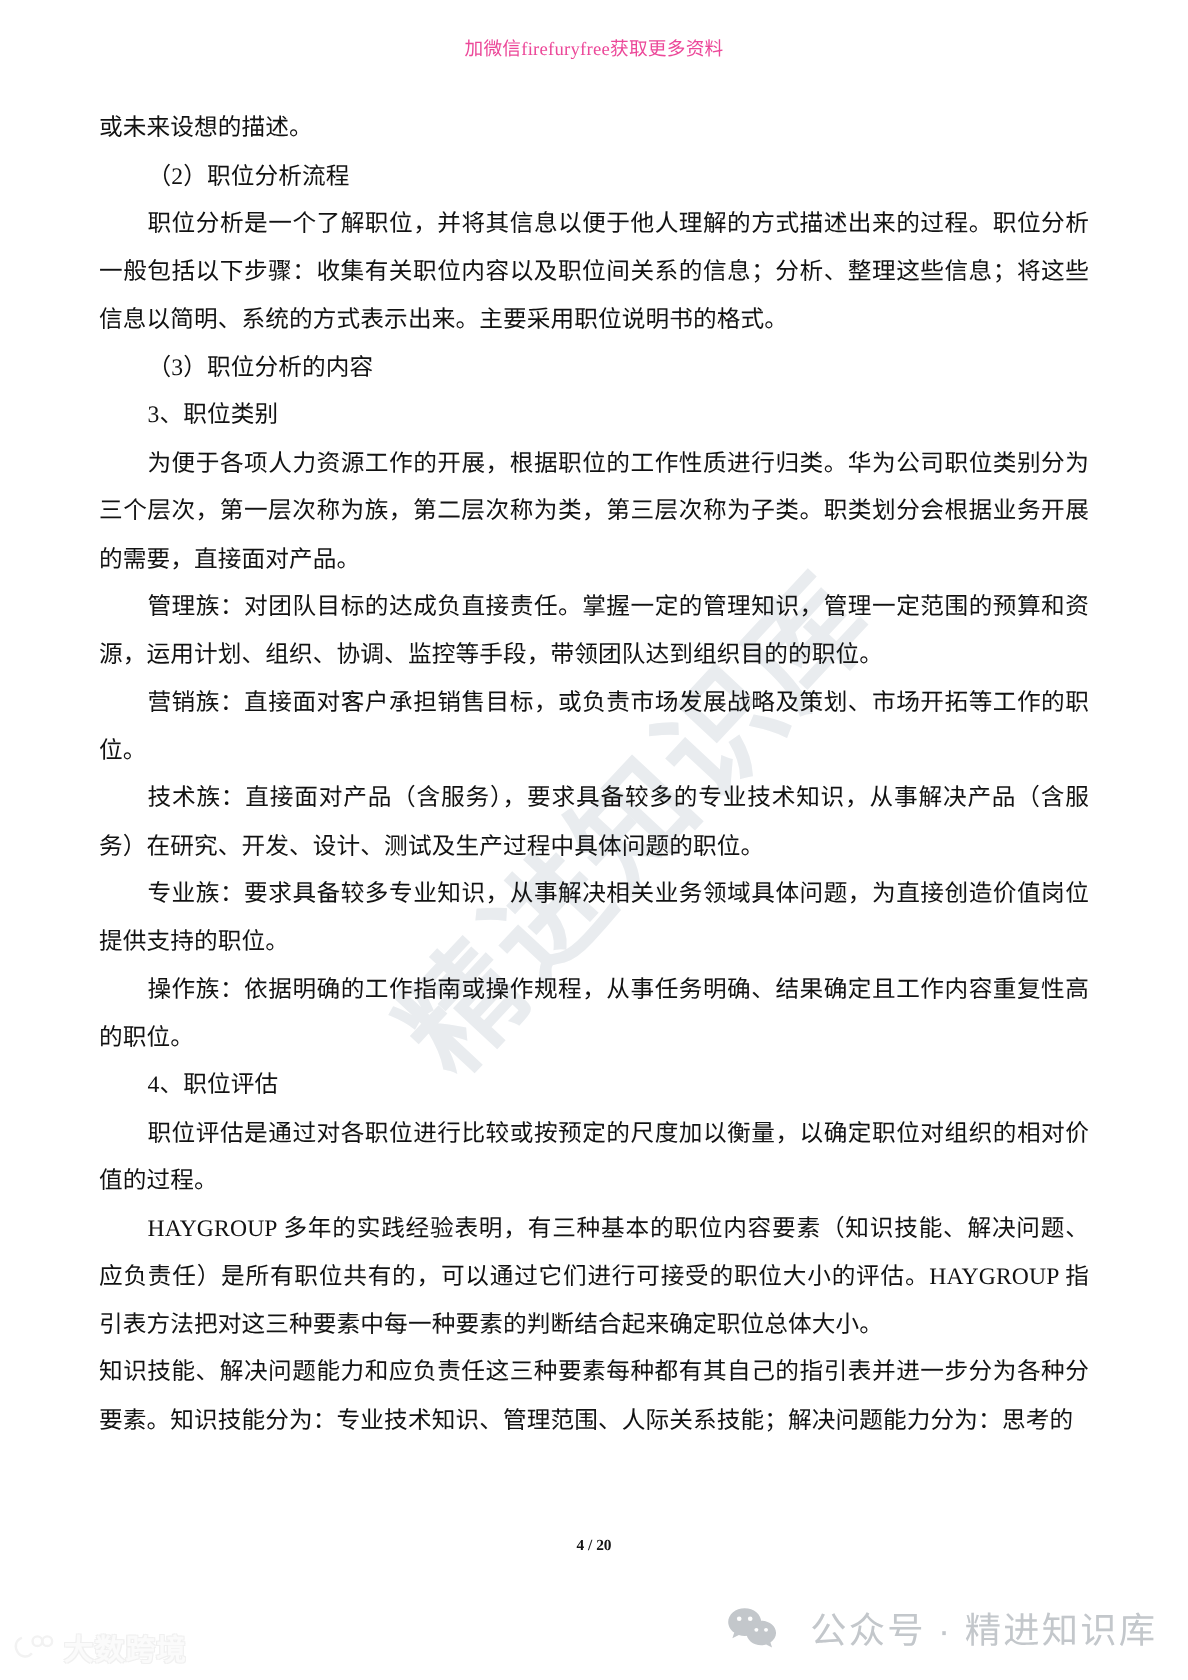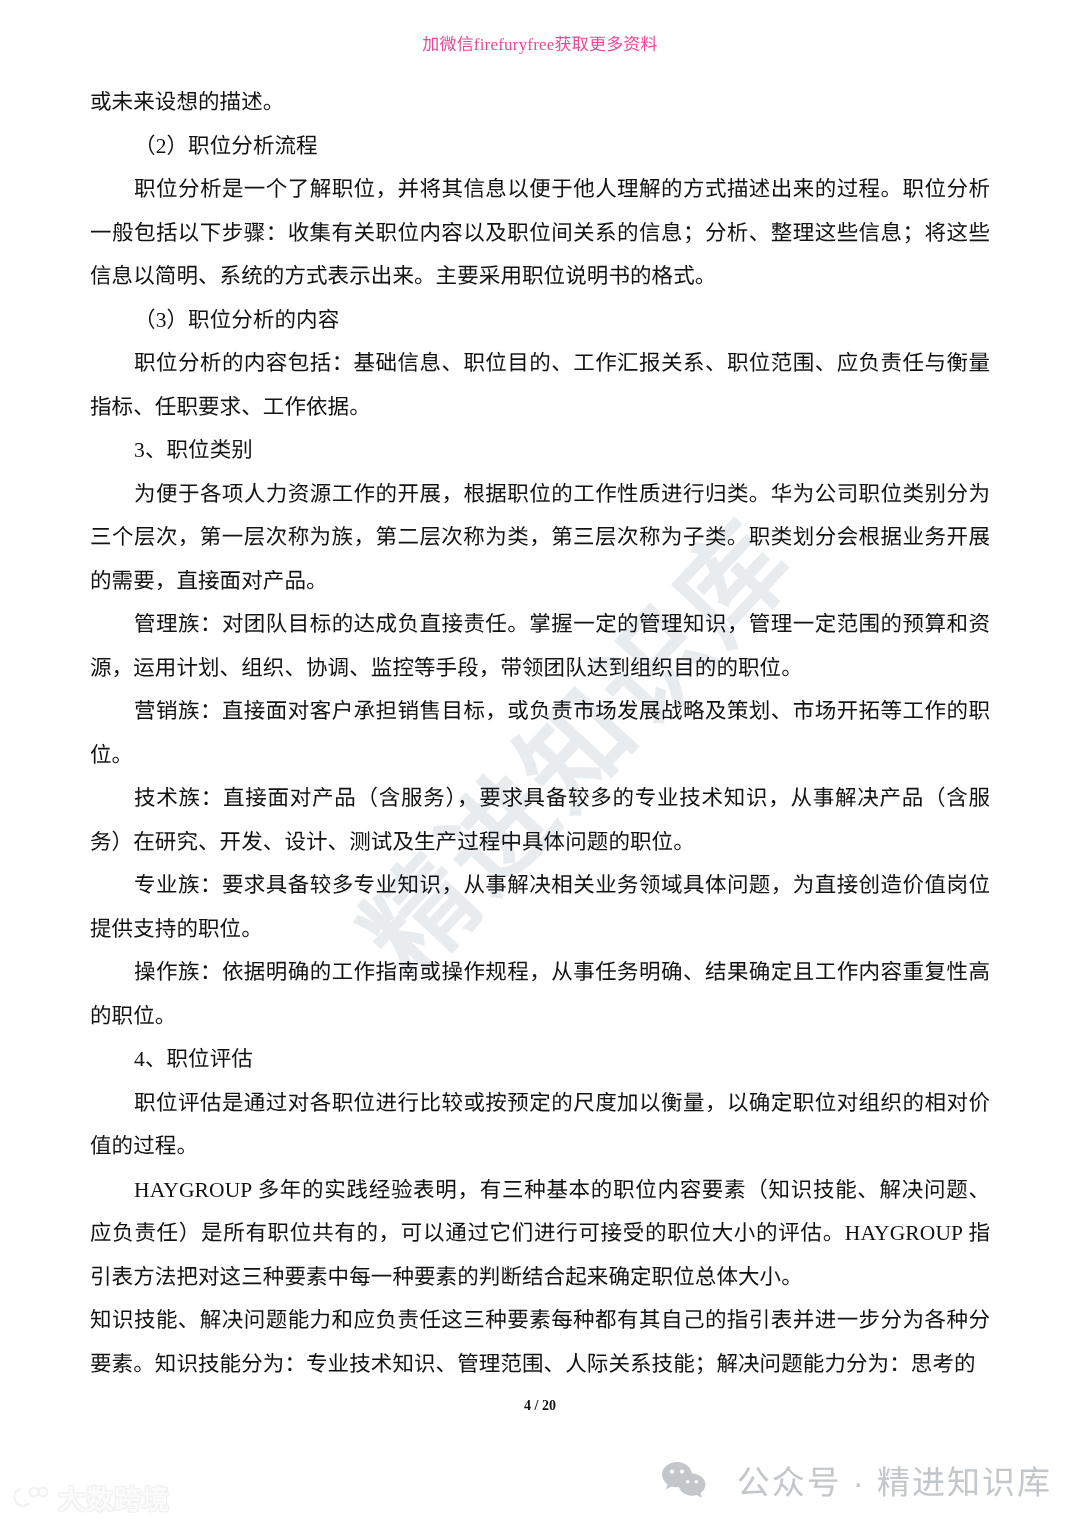"或未来设想的描述。" .content { top: 81px -> 95px }
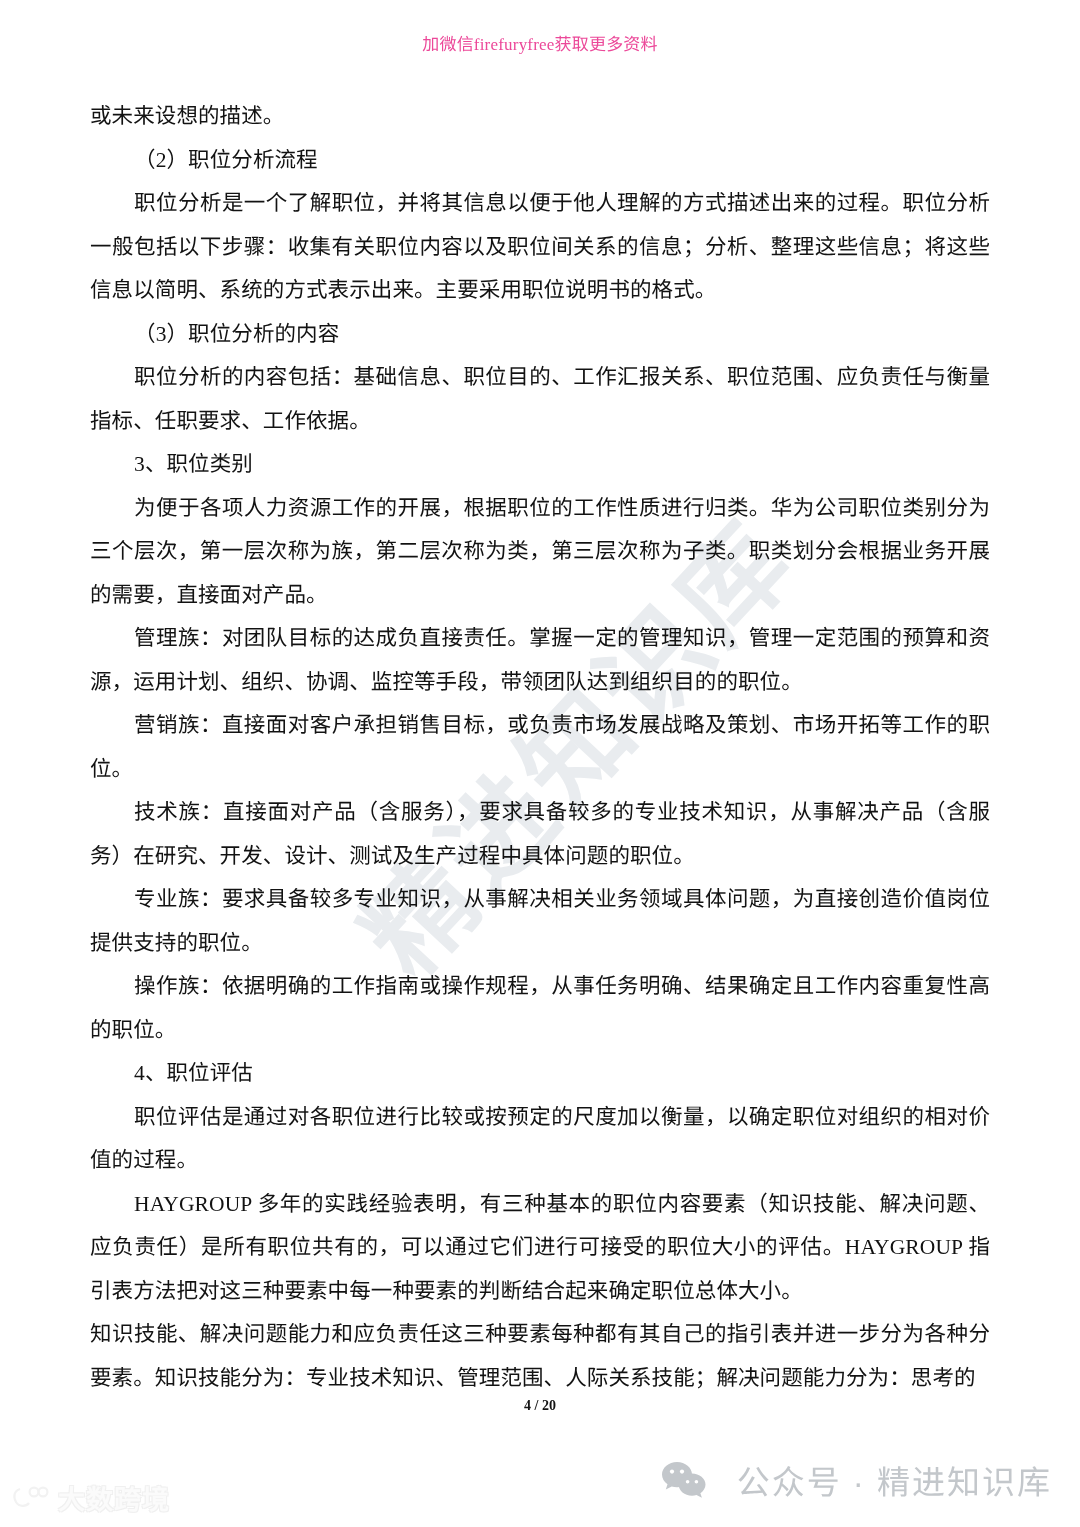"职位分析的内容包括：基础信息、职位目的、工作汇报关系、职位范围、应负责任与衡量指" p.para { html: <p>职位分析的内容包括：基础信息、职位目的、工作汇报关系、职位范围、应负责任与衡量指标、任职要求、工作依据。</p> -> none }
